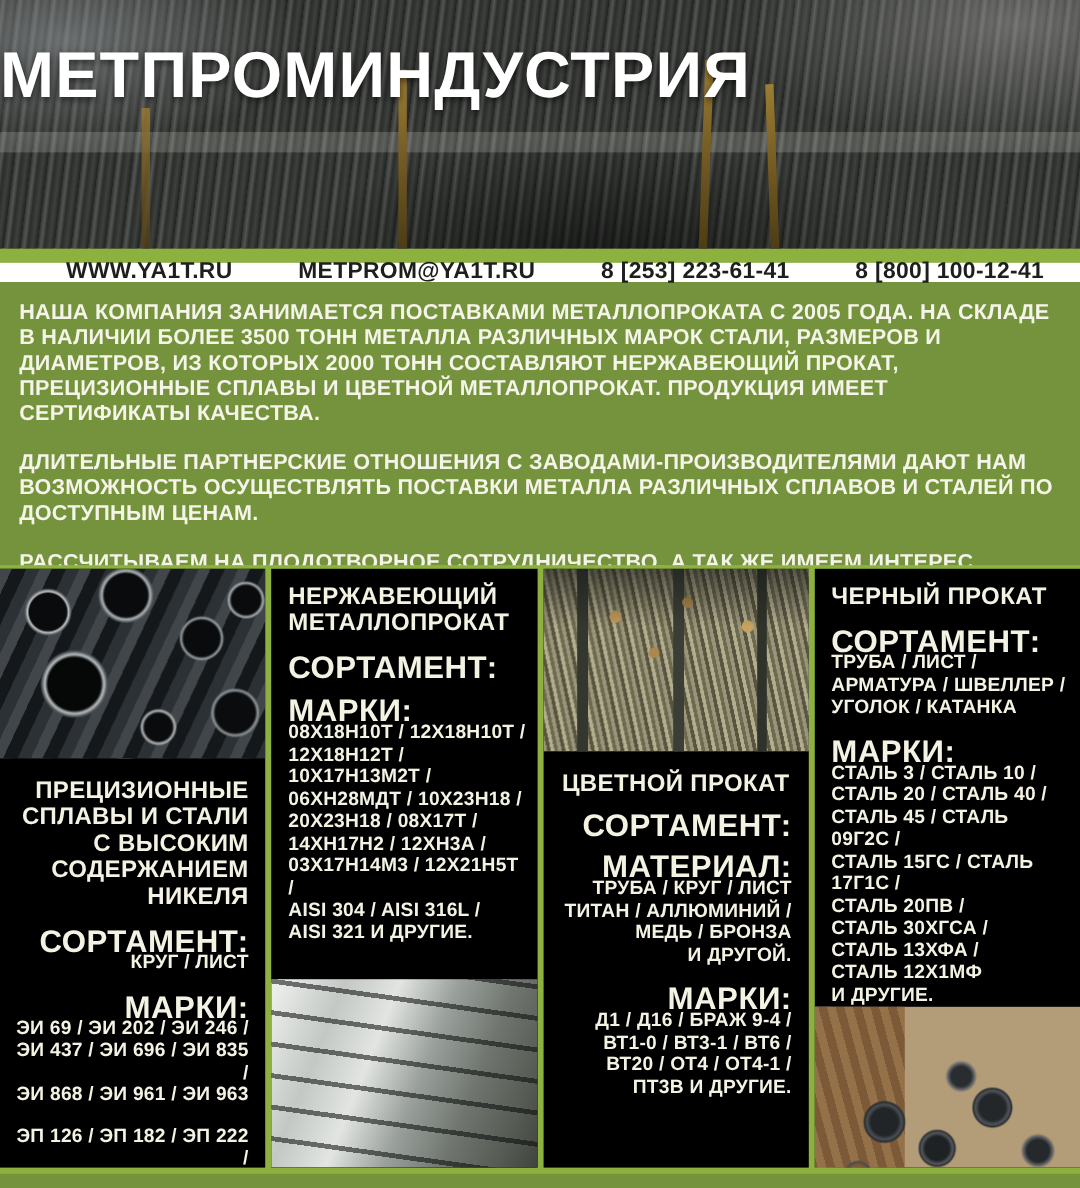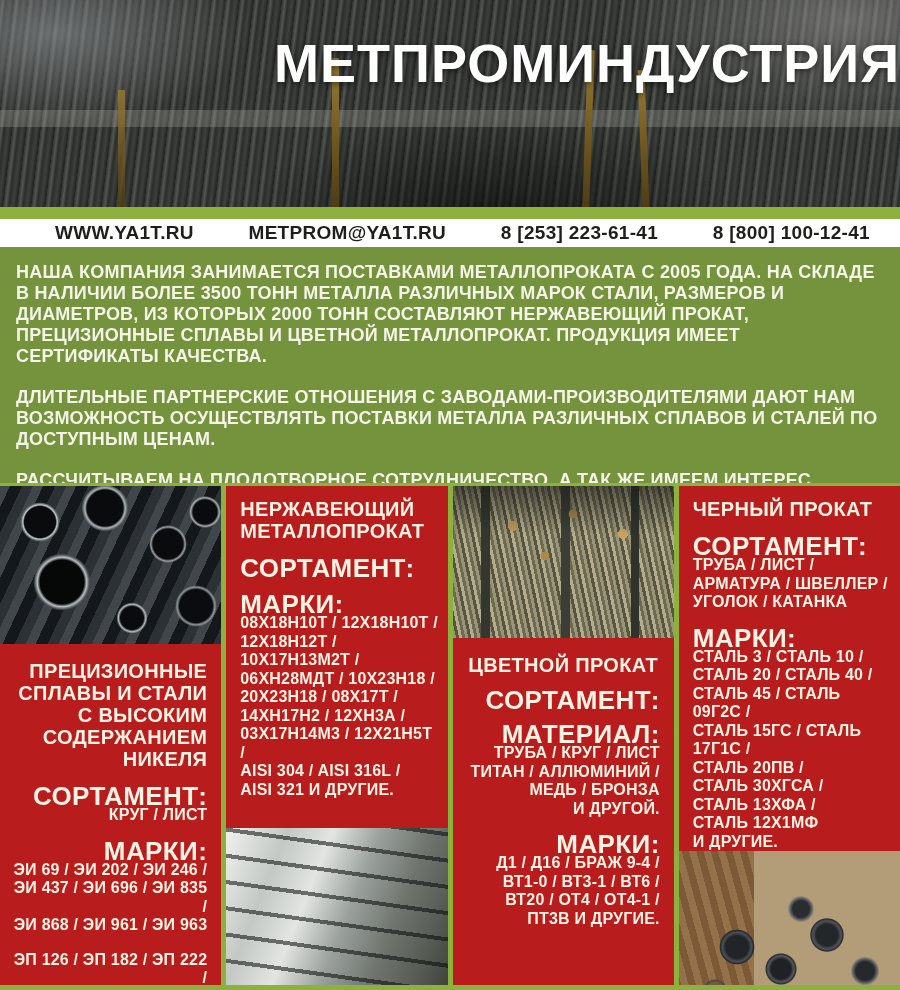"МЕТПРОМИНДУСТРИЯ" .hero-title { text-align: right -> left }
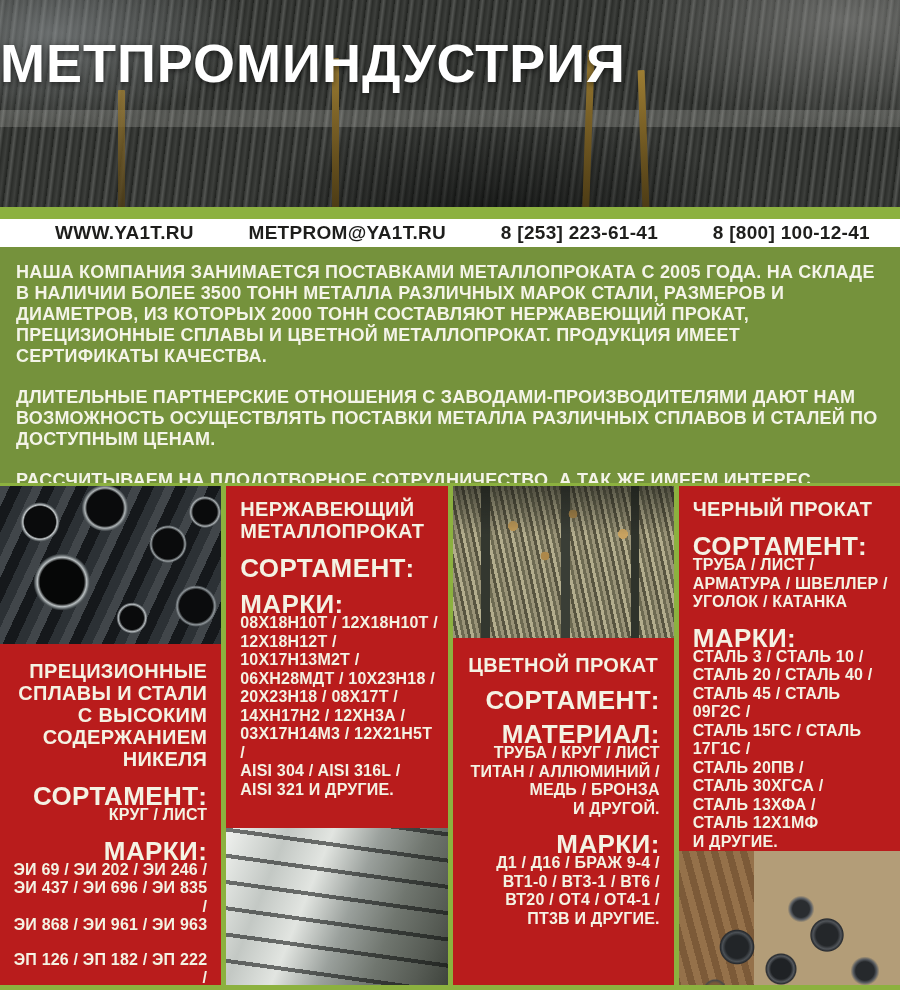"WWW.YA1T.RU" .contact-bar { height: 28px -> 16px }
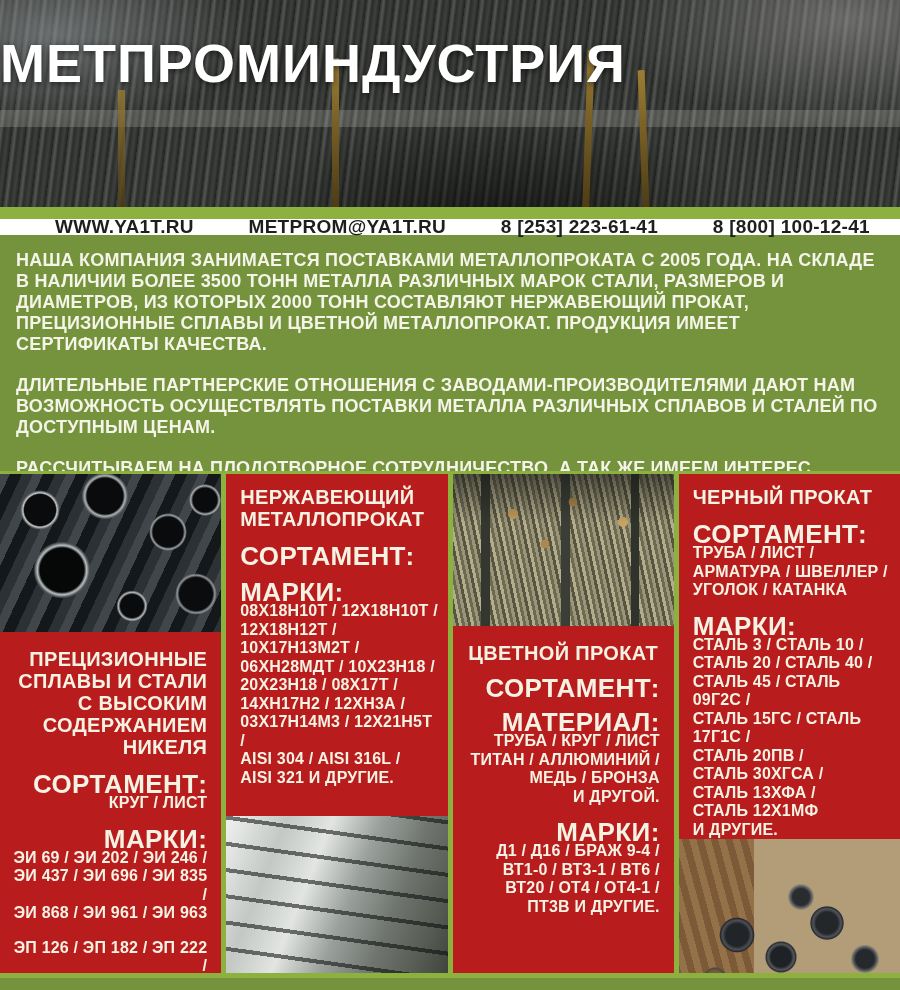"НЕРЖАВЕЮЩИЙ" .col { background: #b91c1c -> #000000 }
